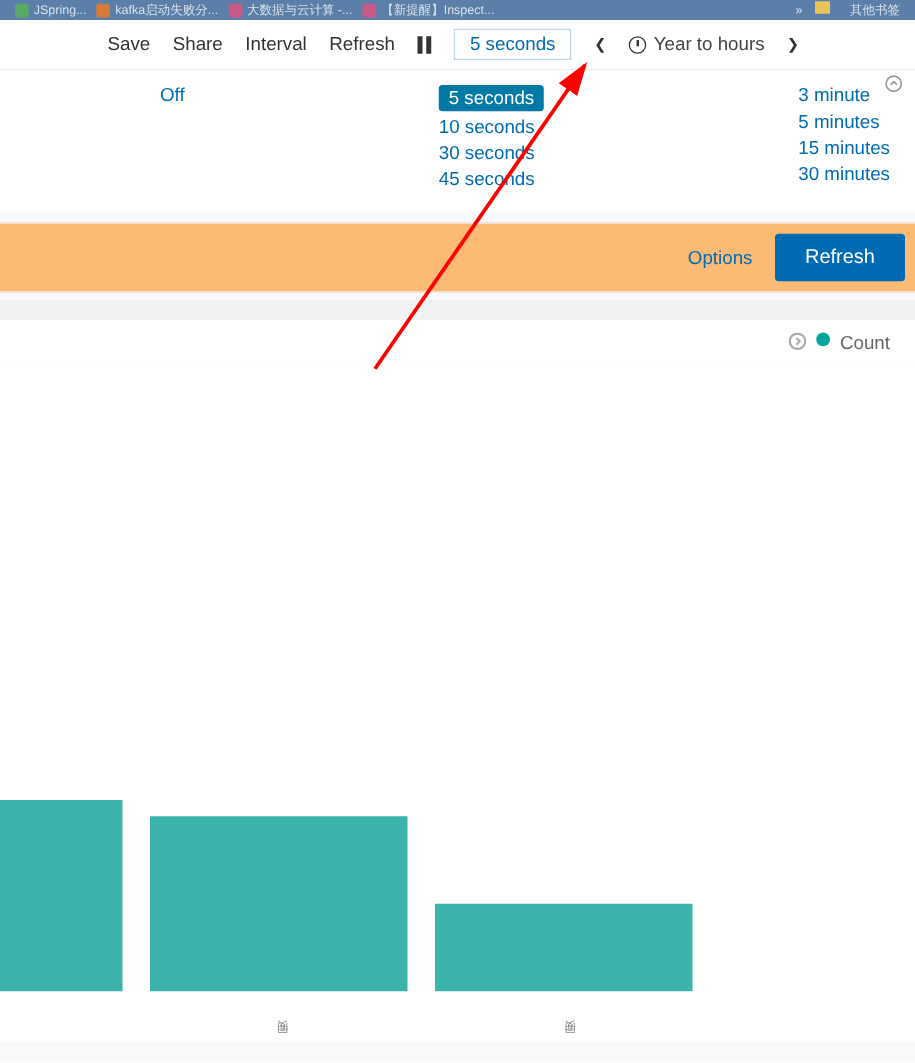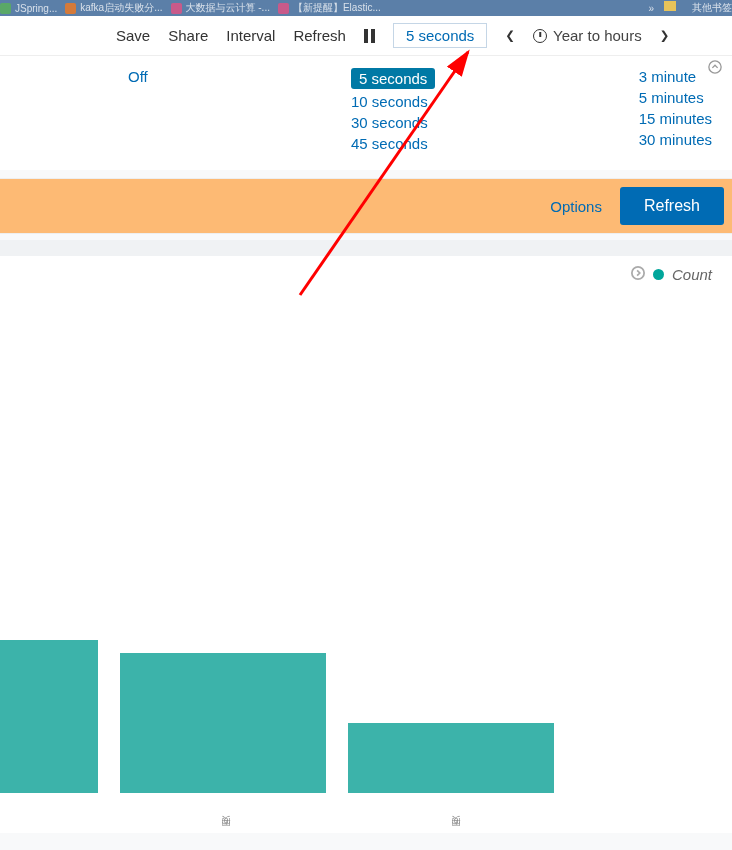"JSpring..." .browser-tabs { padding: 0 0 -> 0 12px }
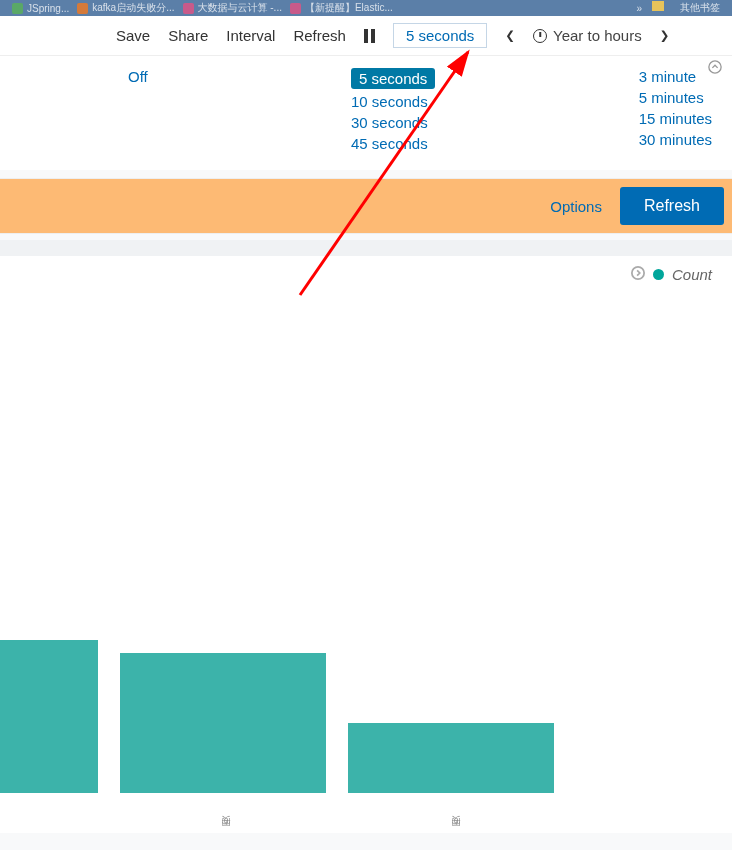"【新提醒】Elastic..." span { text: Elastic -> Inspect }
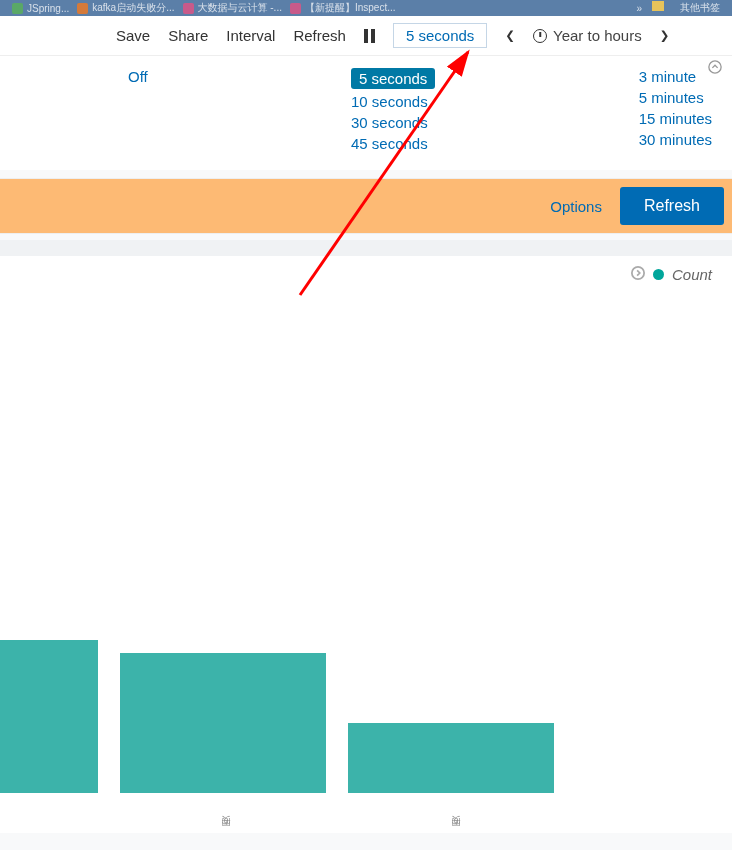"Save" .topbar { padding: 0 8px 0 116px -> 0 8px 0 86px }
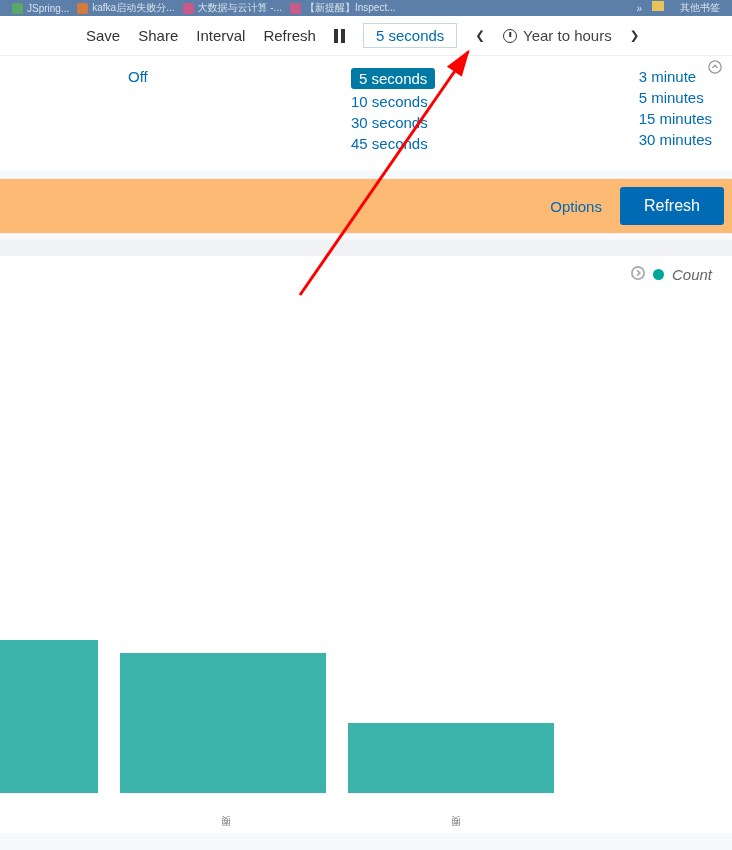"Count" .legend-row { align-items: center -> none; font-style: italic -> none }
